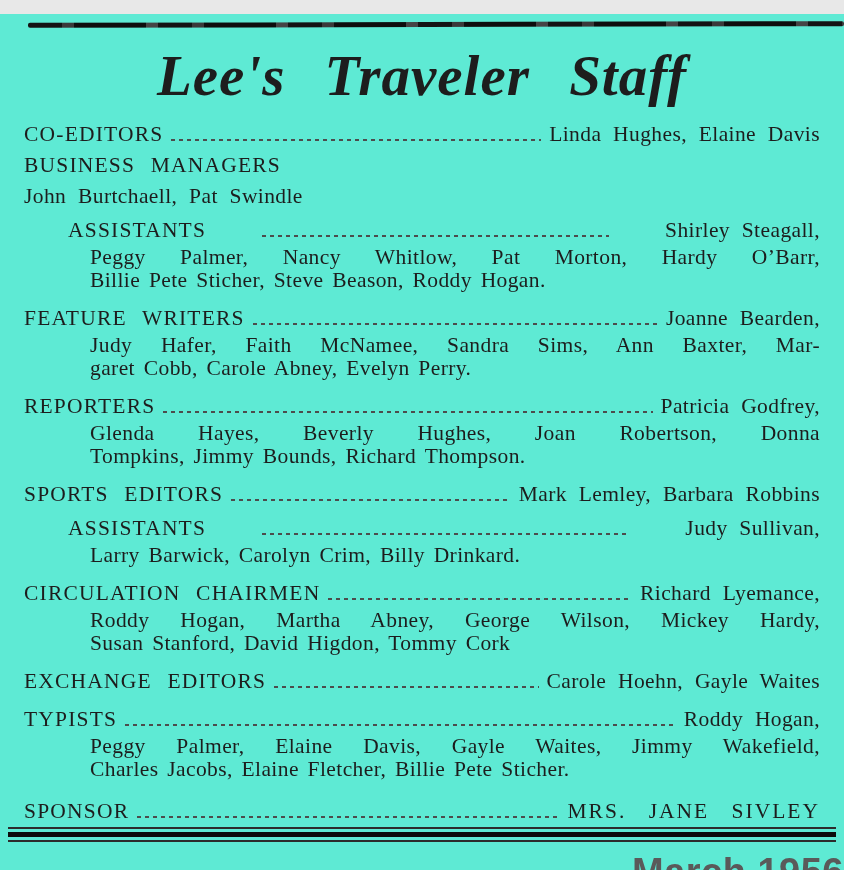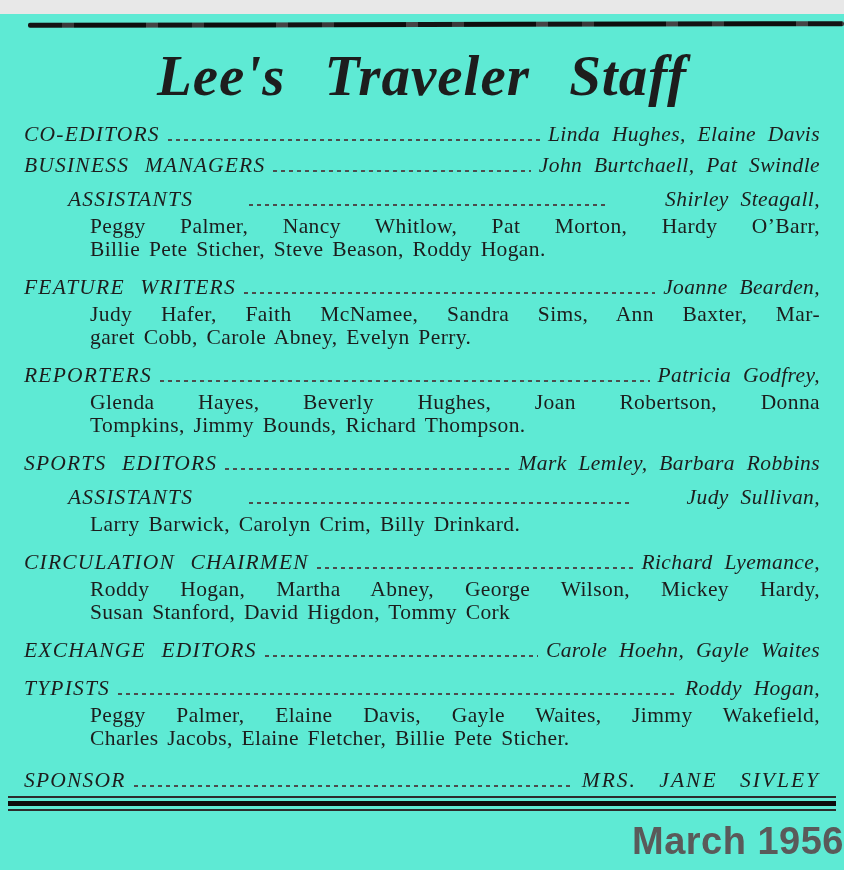"CO-EDITORS" .row { font-style: italic -> none }
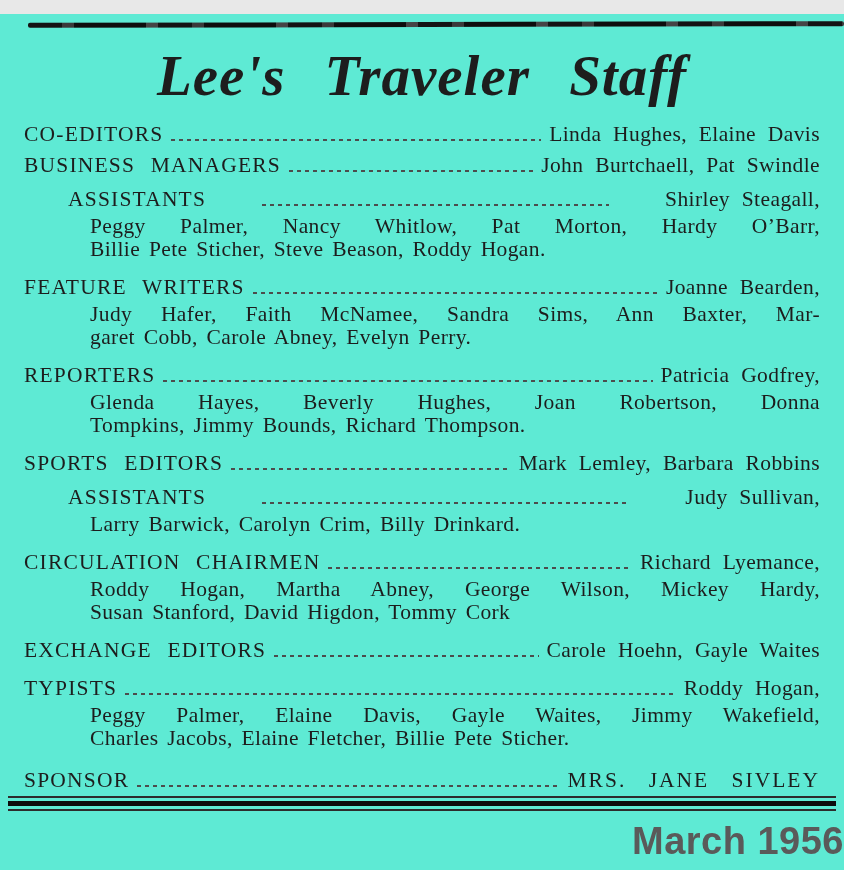"BUSINESS MANAGERS" .mt7 { flex-direction: none -> column }
